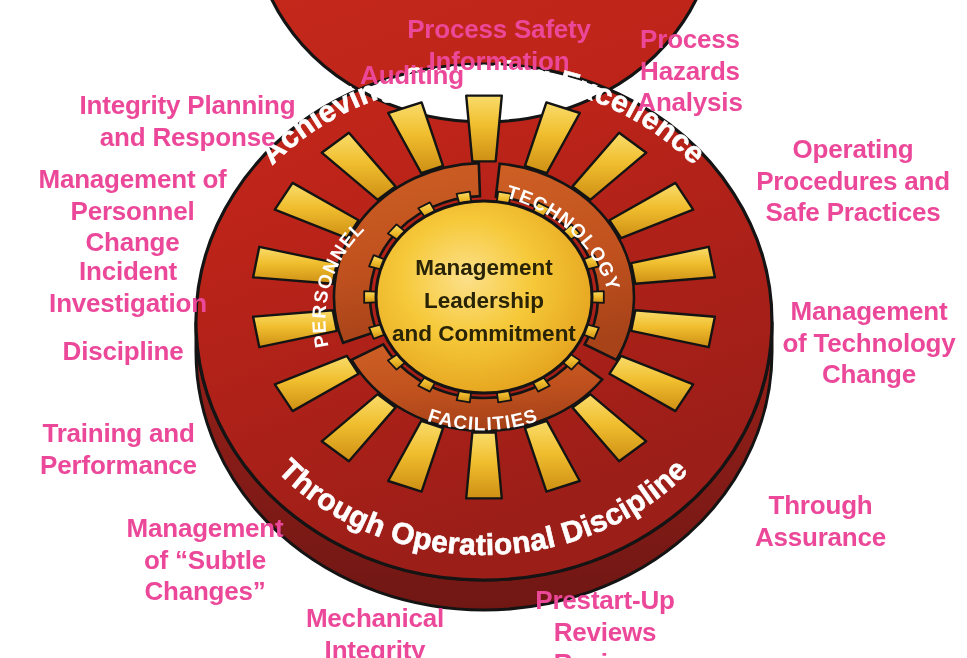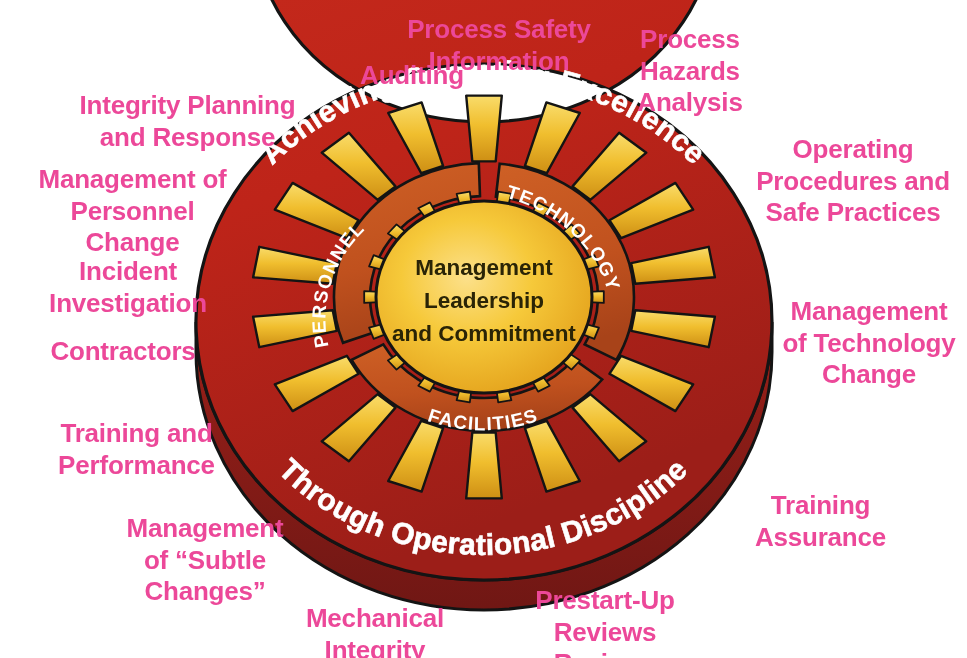"Contractors" div.outer-label { text: Contractors -> Discipline }
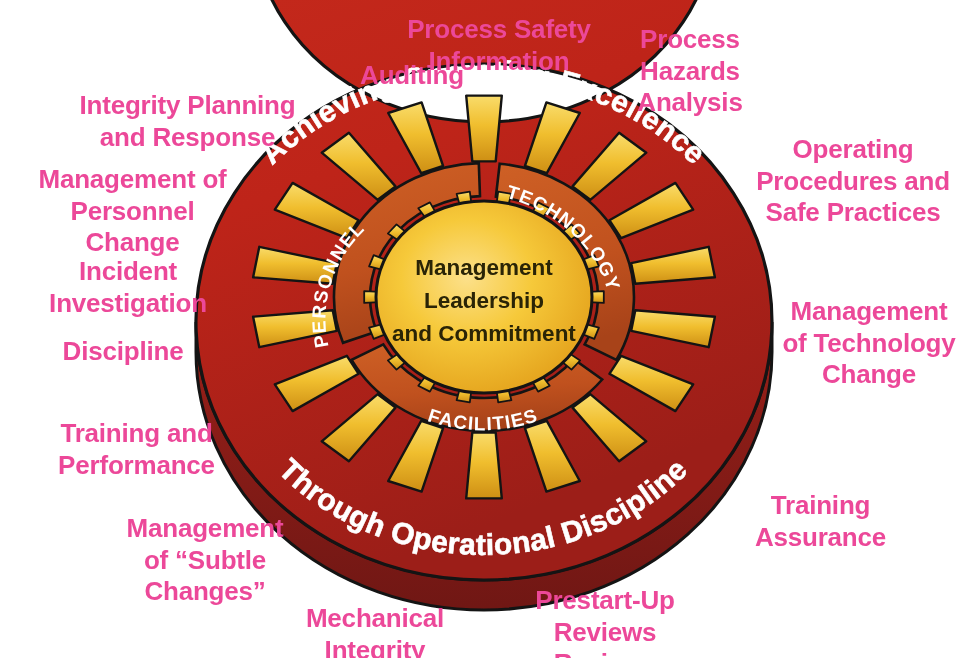"Training and" div.outer-label { left: 54px -> 36px }
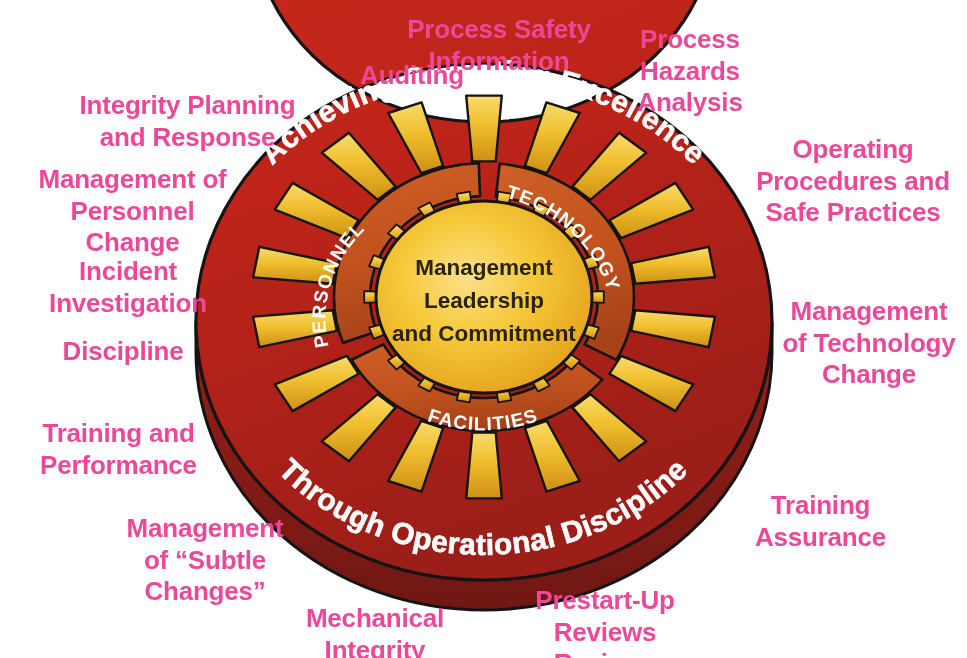"Training Assurance" div.outer-label { text: Training -> Through }
